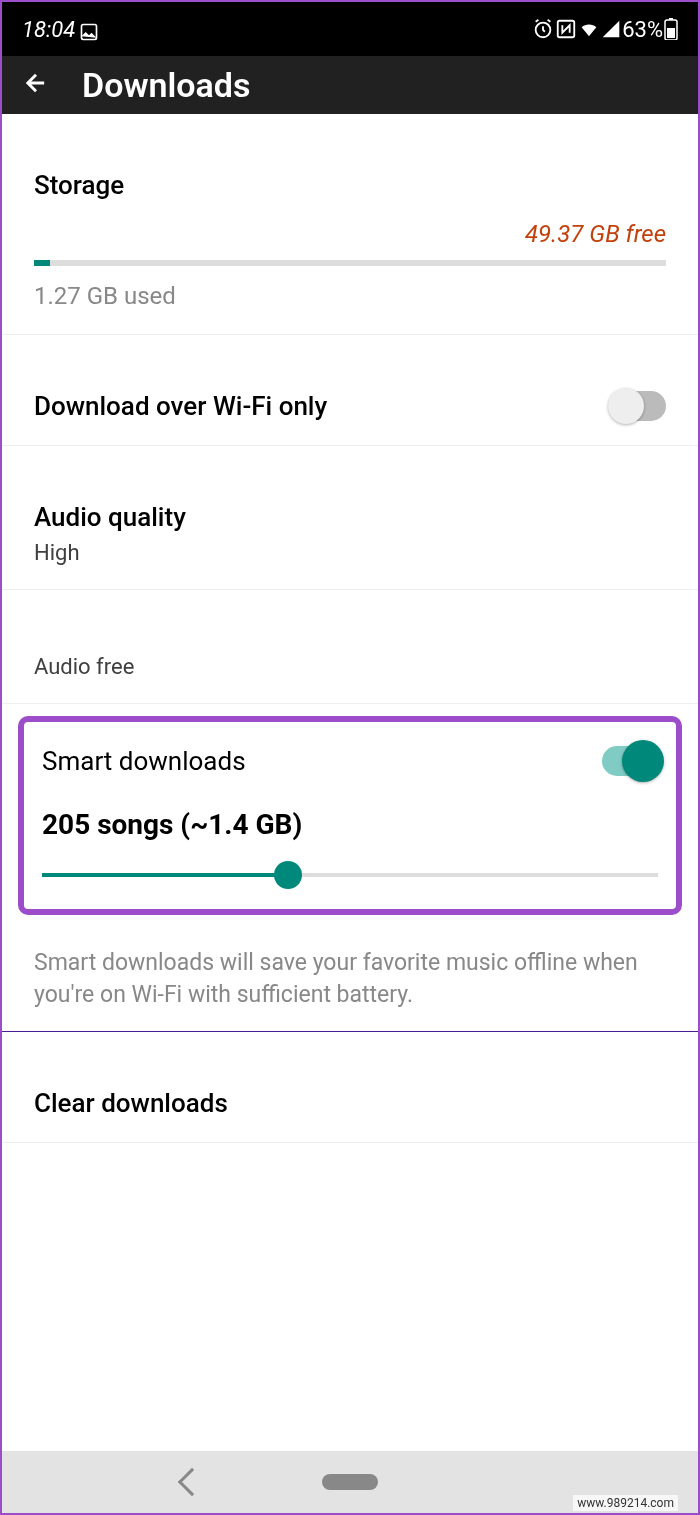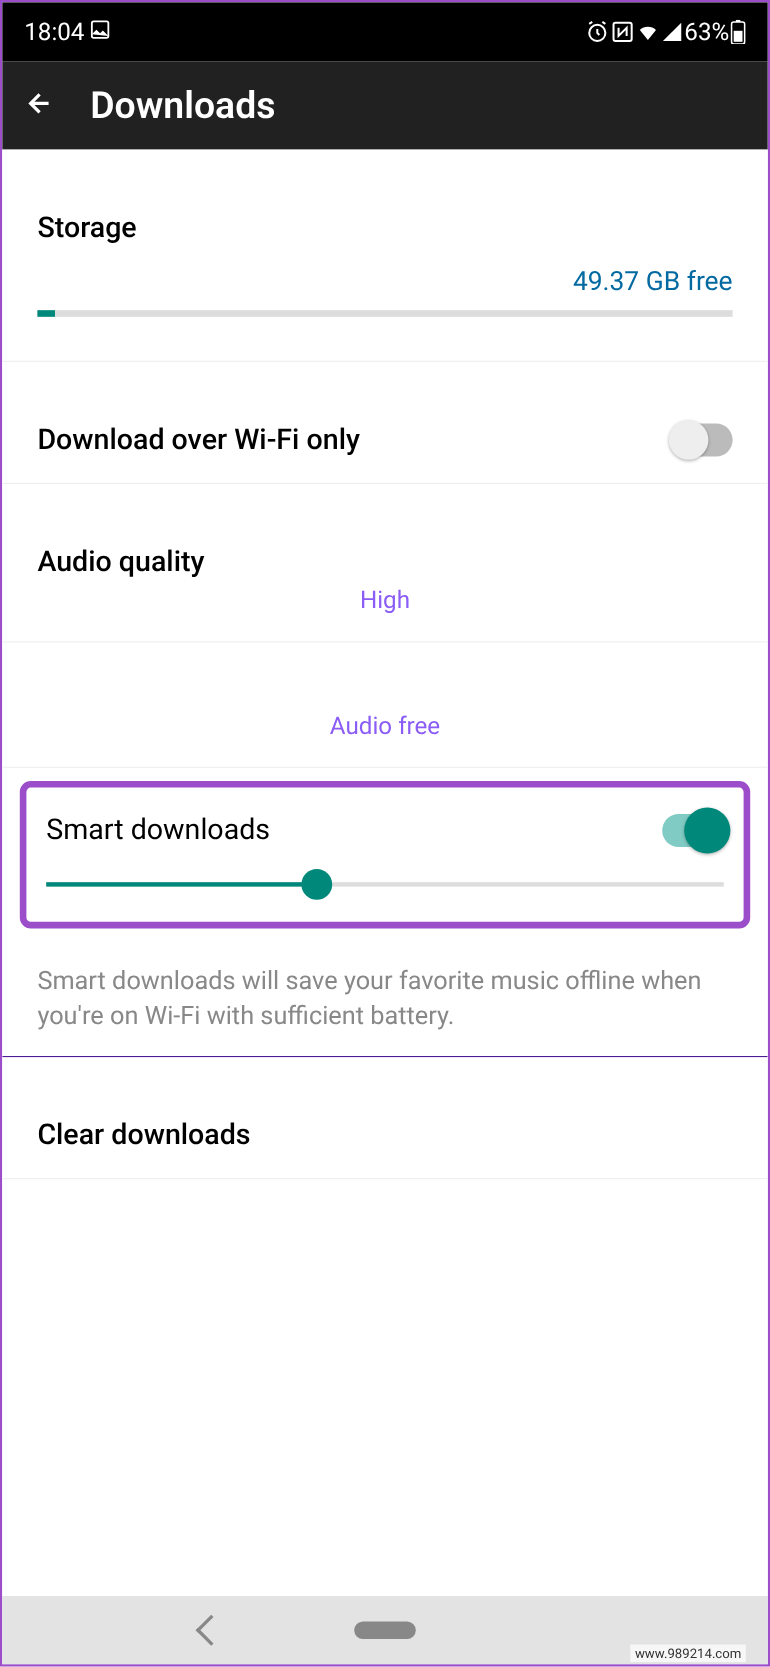"18:04" .status-left { align-items: flex-start -> flex-end; font-style: none -> italic }
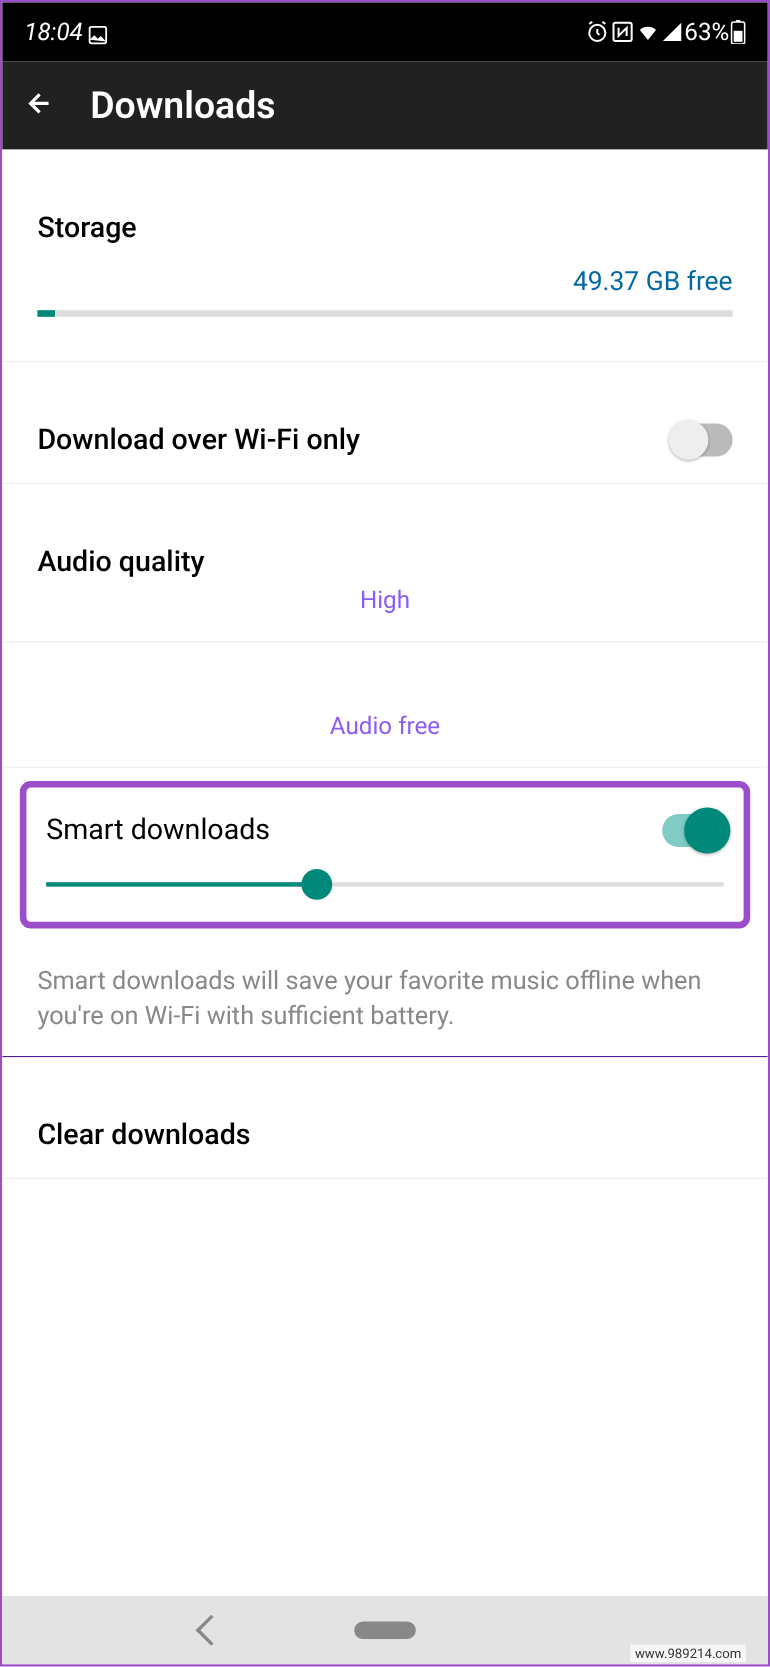"Downloads" .app-bar { height: 80px -> 58px }
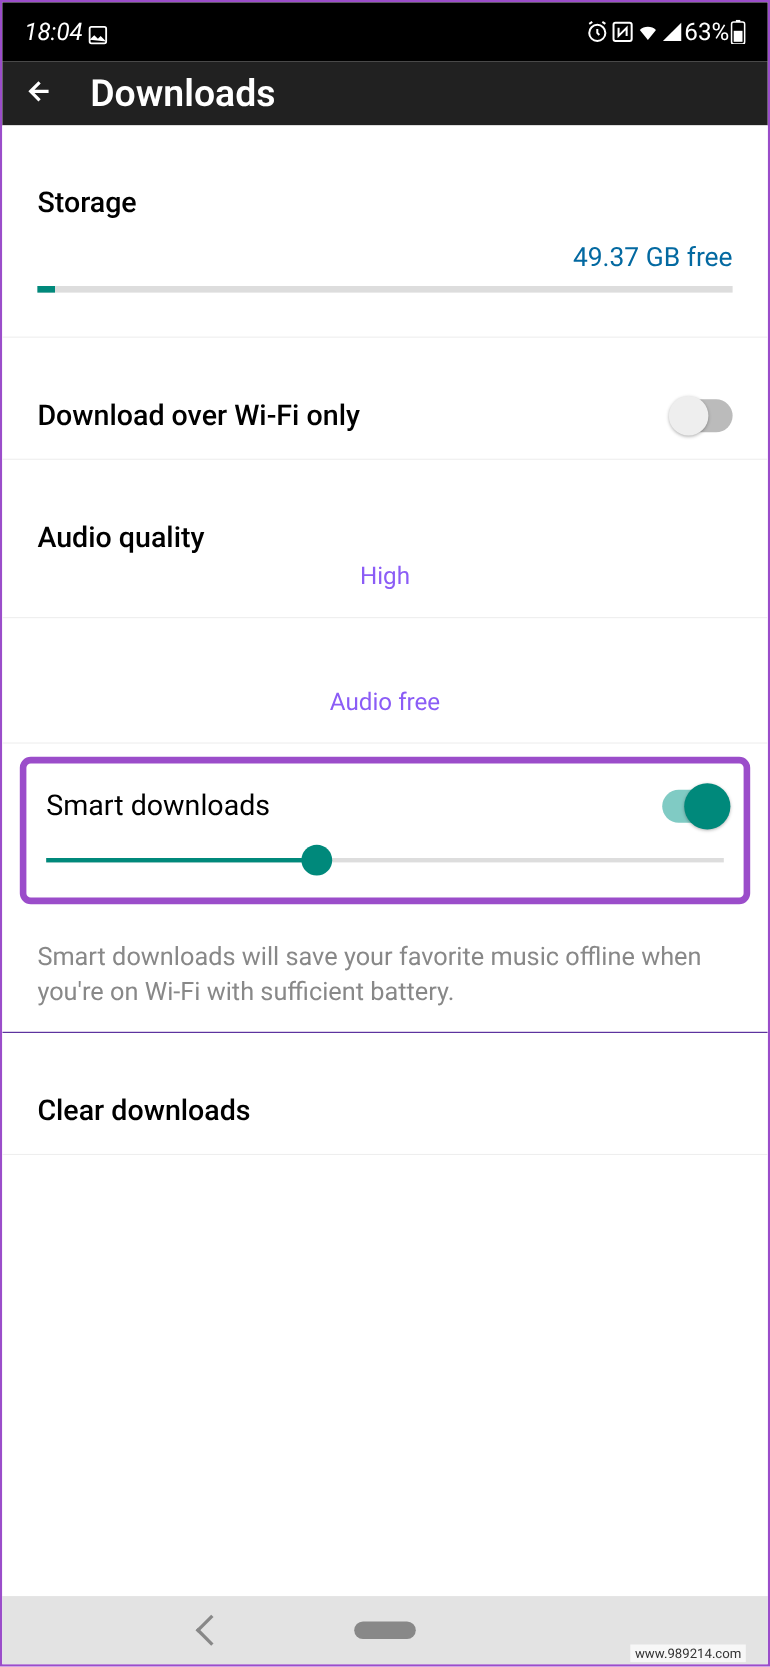"49.37 GB free" .storage-free { color: #0369a1 -> #c2410c; font-style: none -> italic }
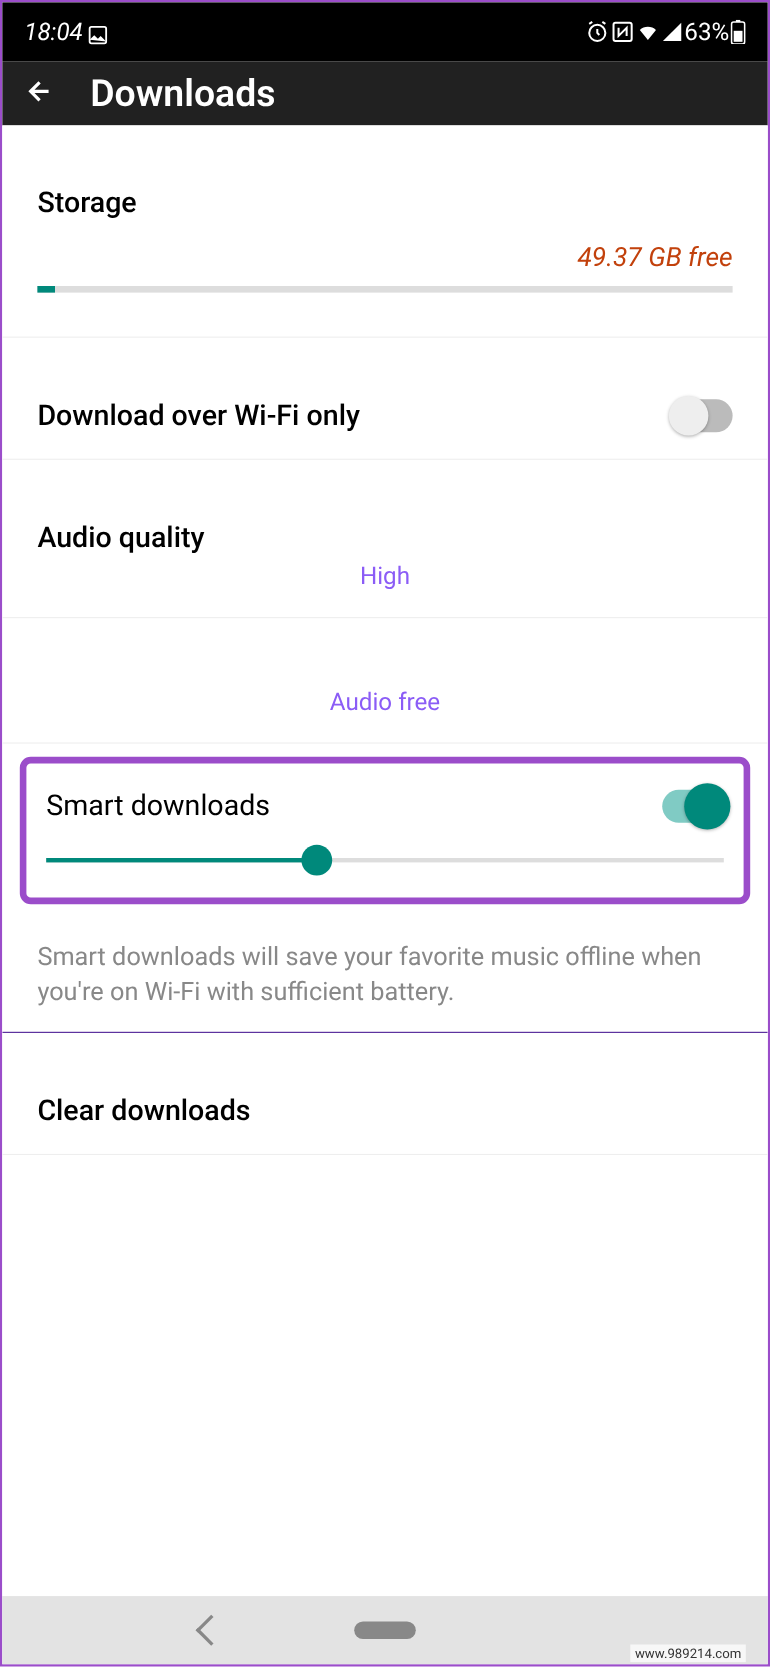"1.27 GB used" div.storage-used { html: none -> <div>1.27 GB used</div> }
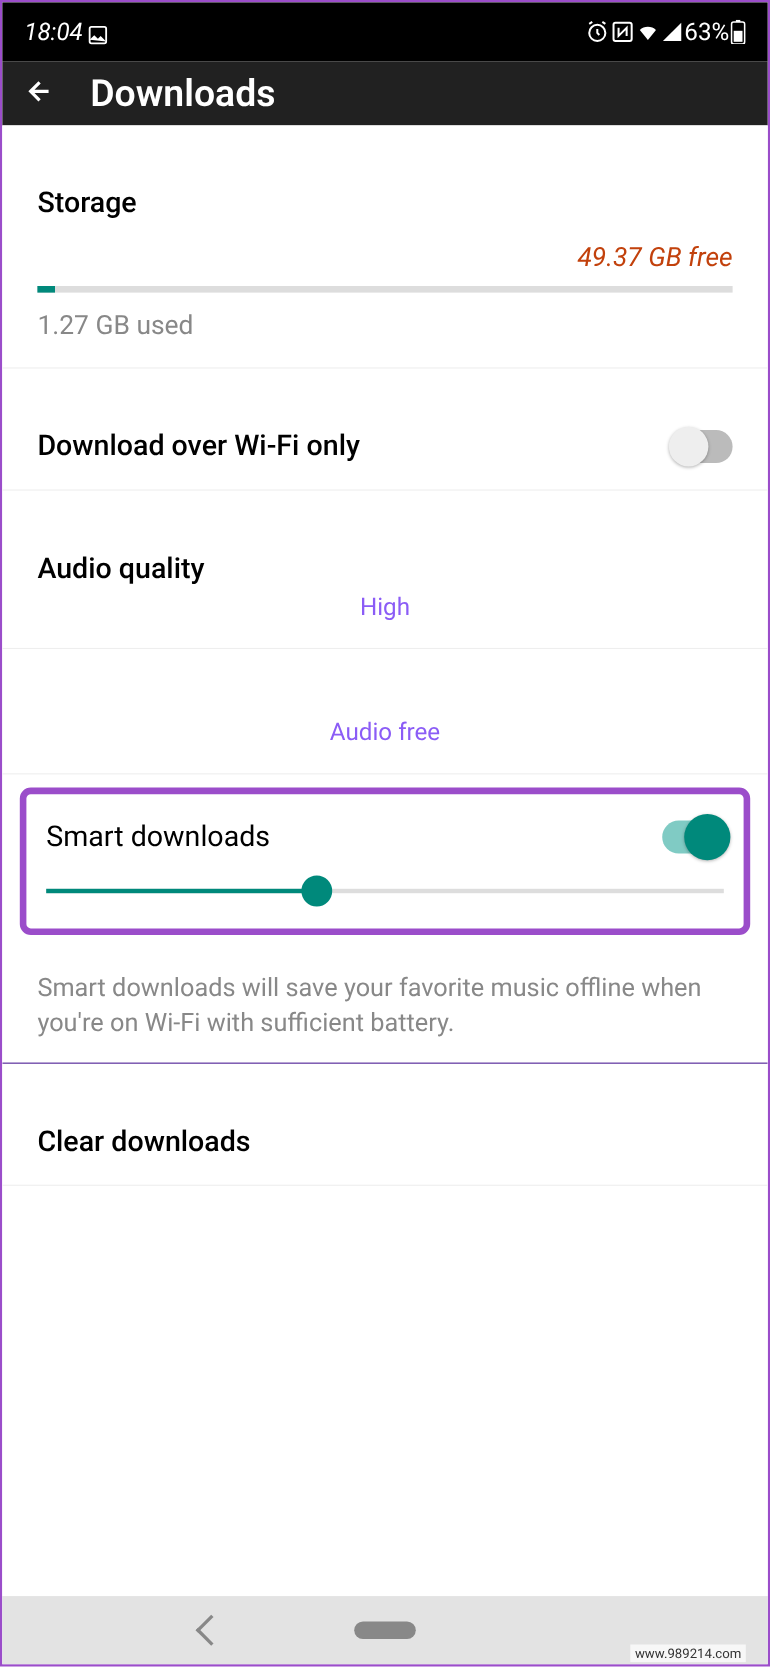"High" .setting-sub { color: #8b5cf6 -> #404040; text-align: center -> none }
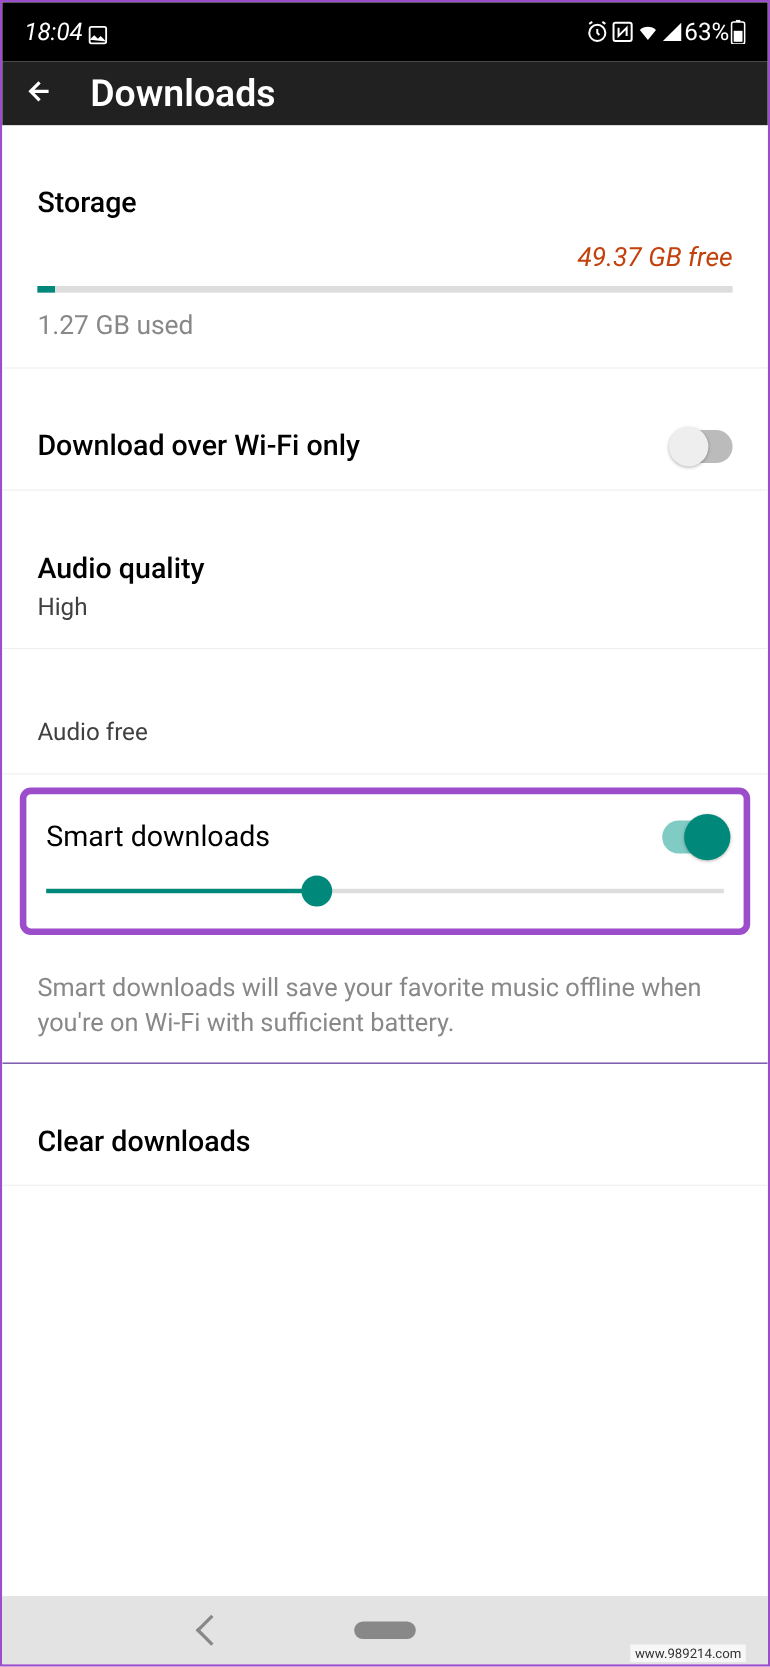"205 songs (~1.4 GB)" div.songs-text { html: none -> <div>205 songs (~1.4 GB)</div> }
